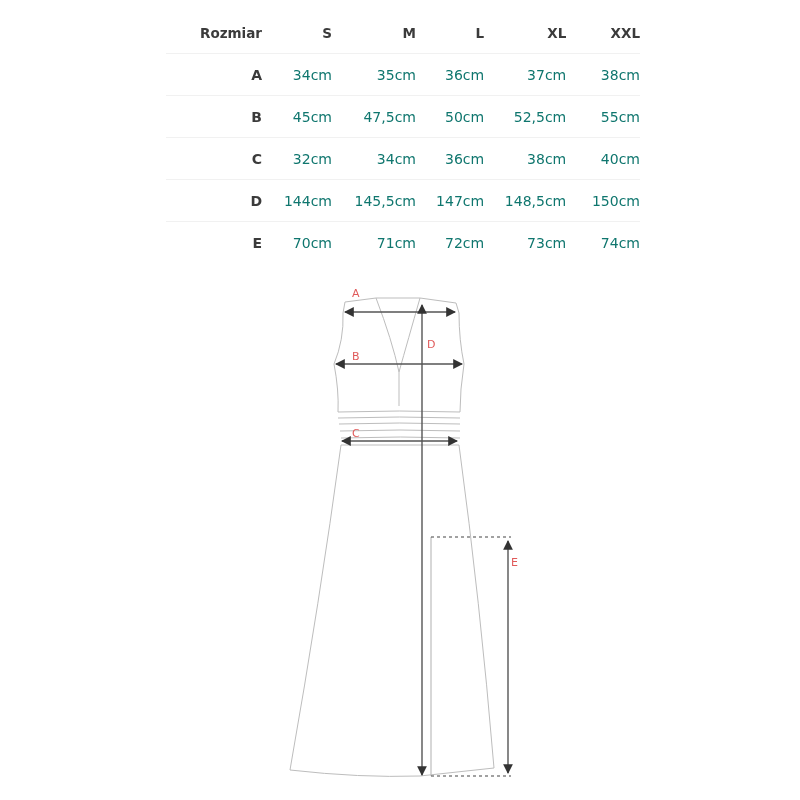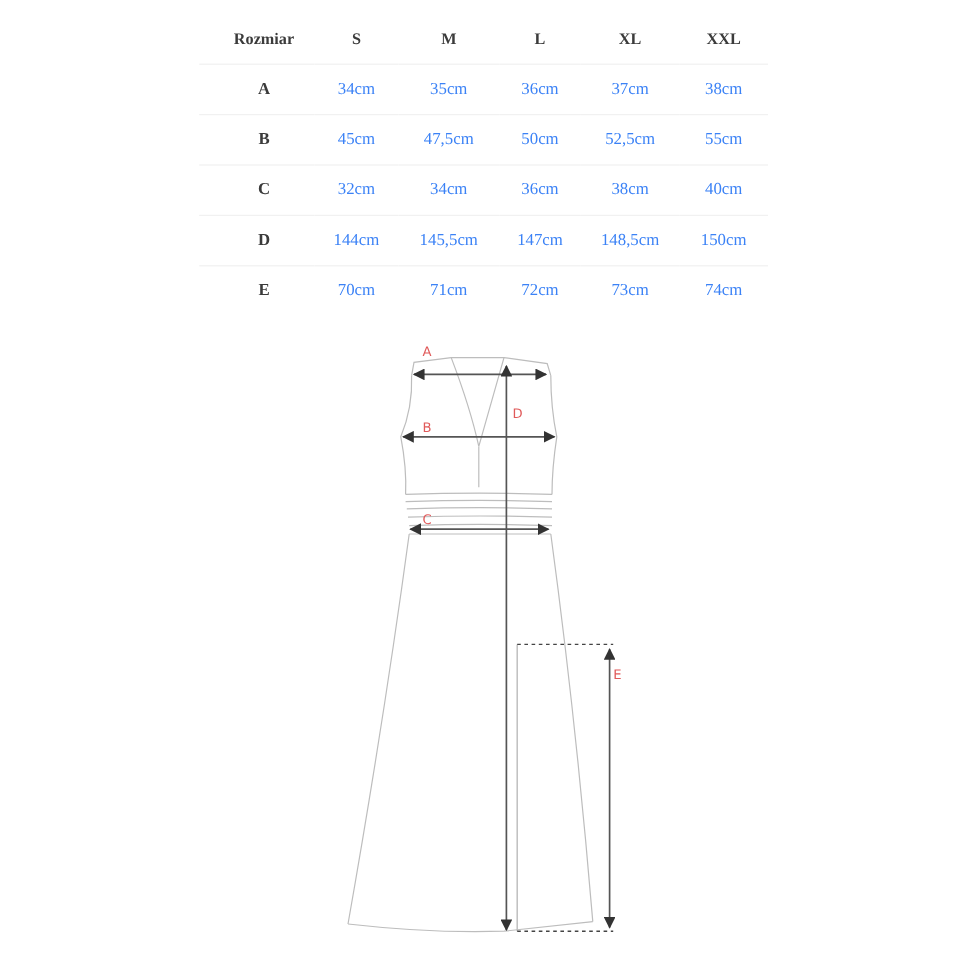"Rozmiar" .size-table td, .size-table th { font-family: Liberation Serif, serif -> none; text-align: center -> right }
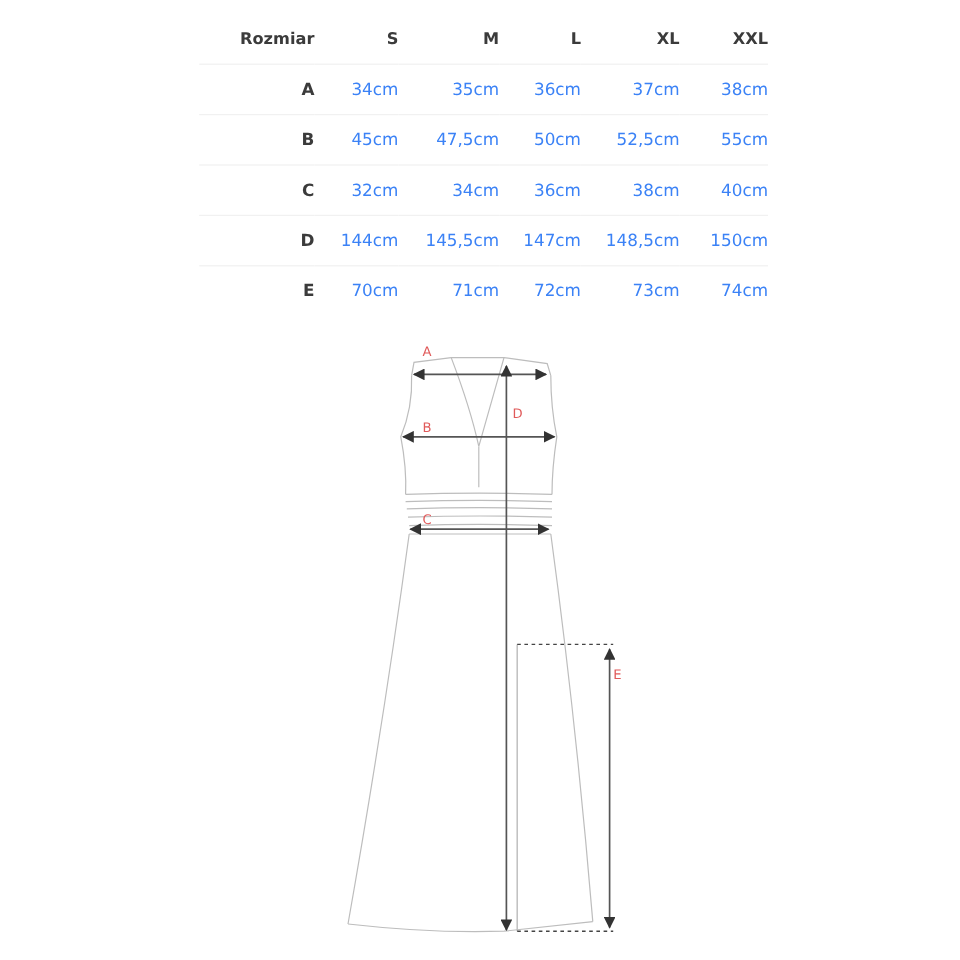"34cm" .size-table td { color: #3b82f6 -> #0f766e }
